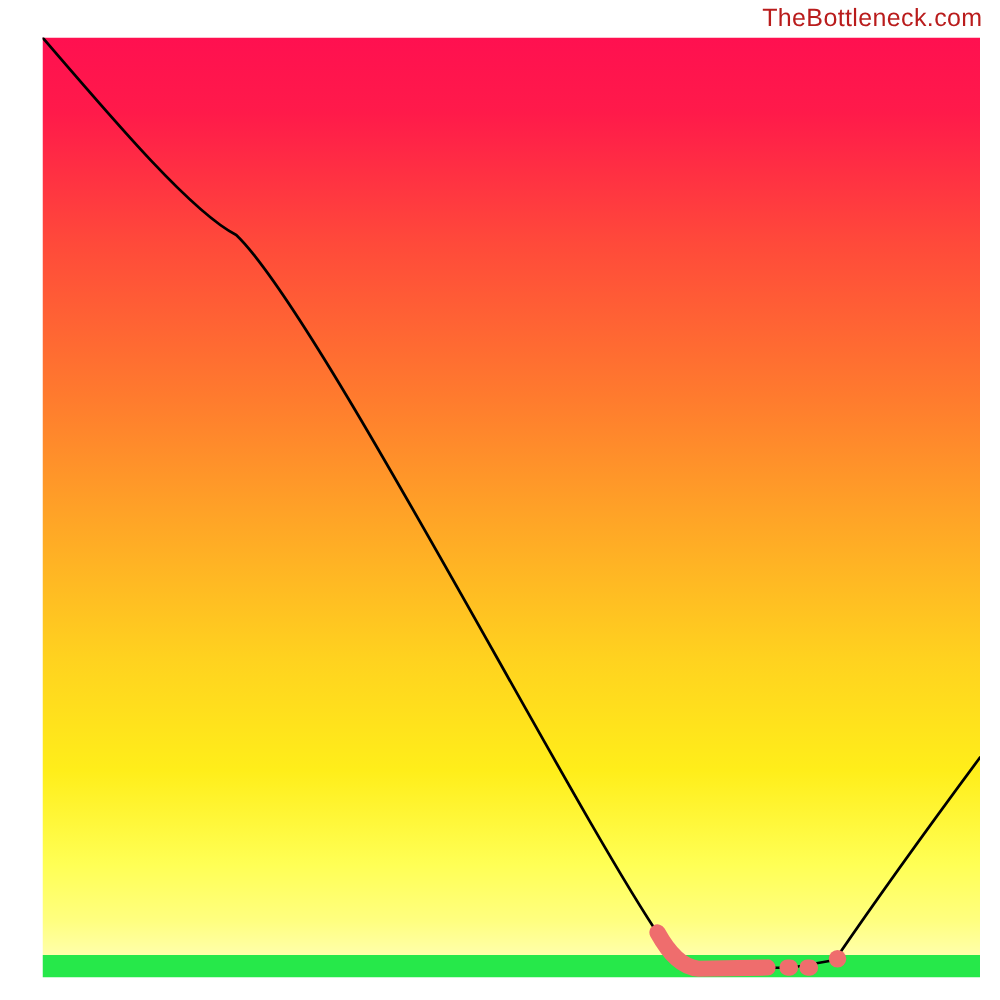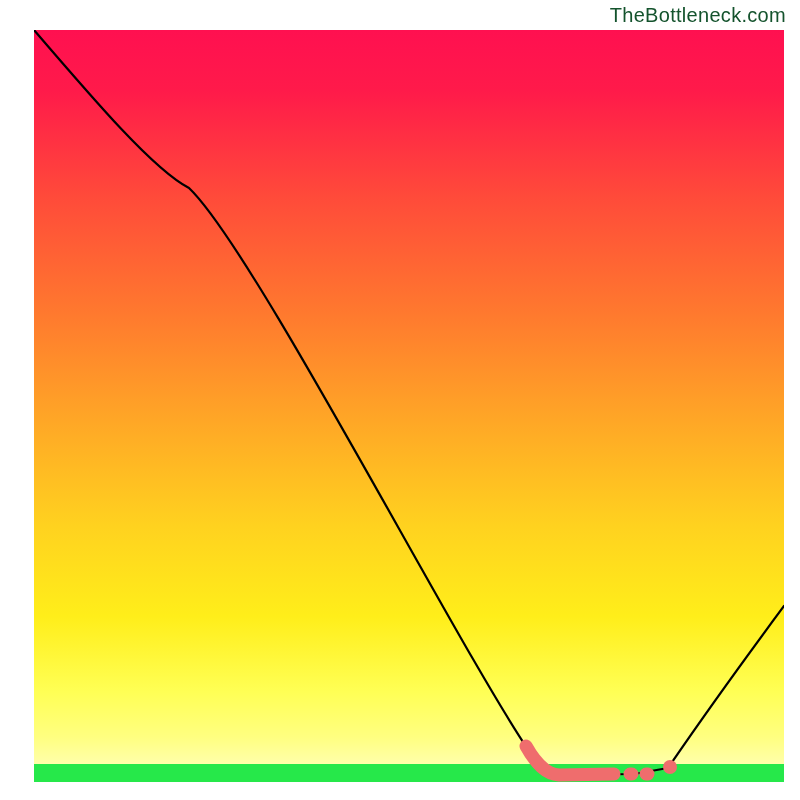"TheBottleneck.com" .attribution { color: #14532d -> #b91c1c }
